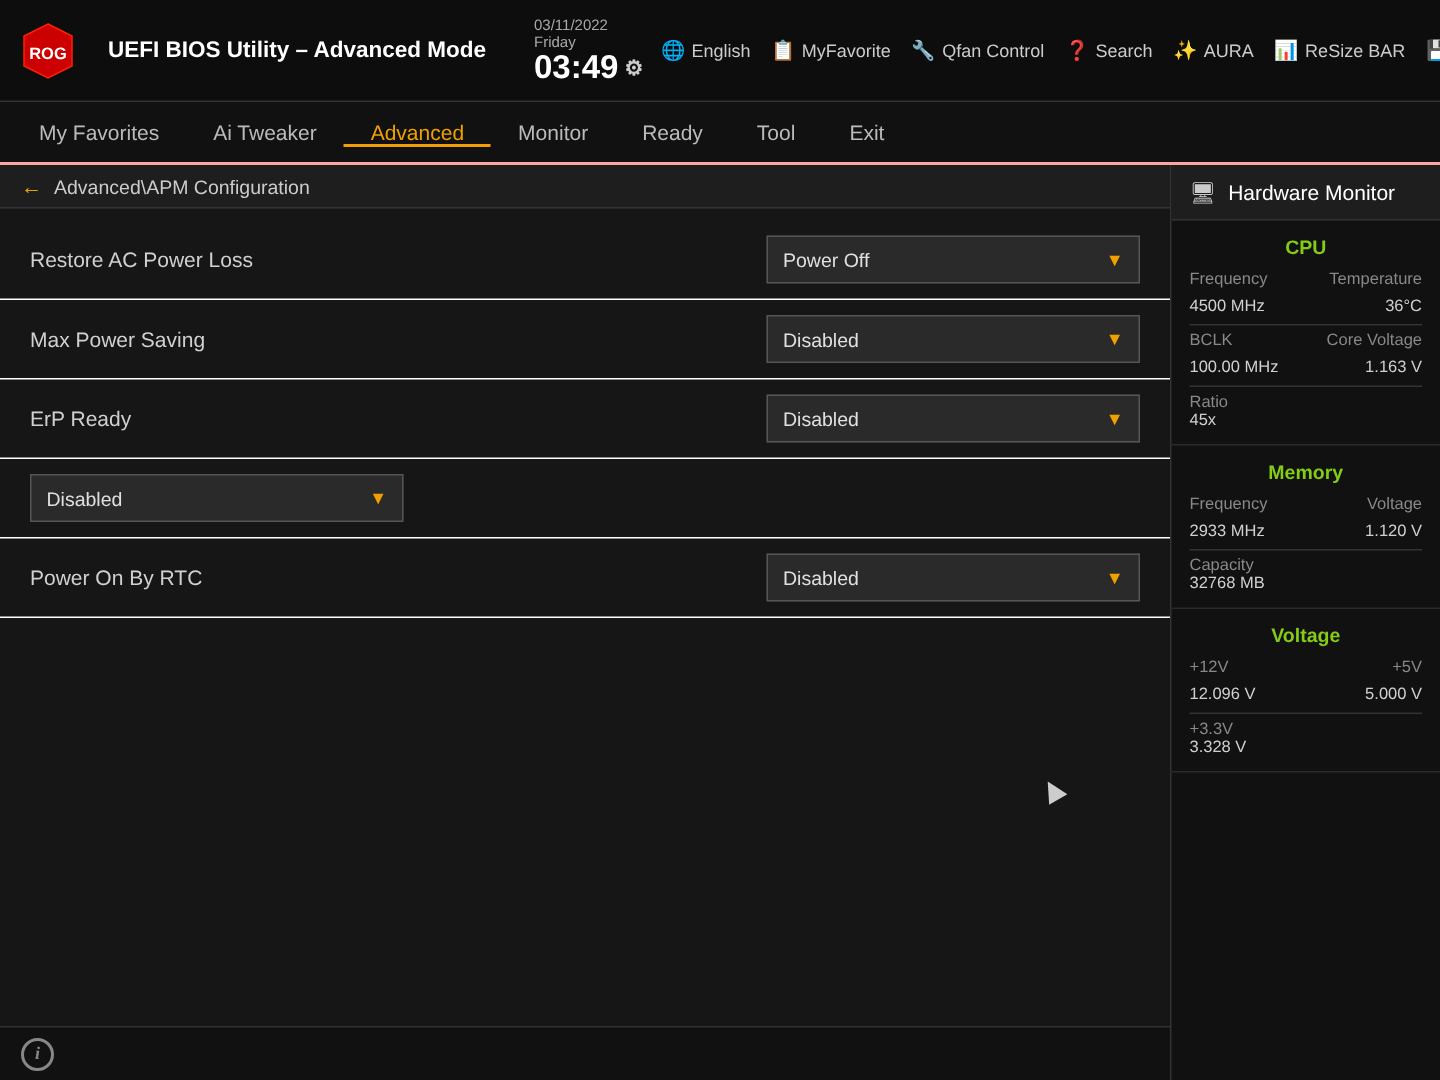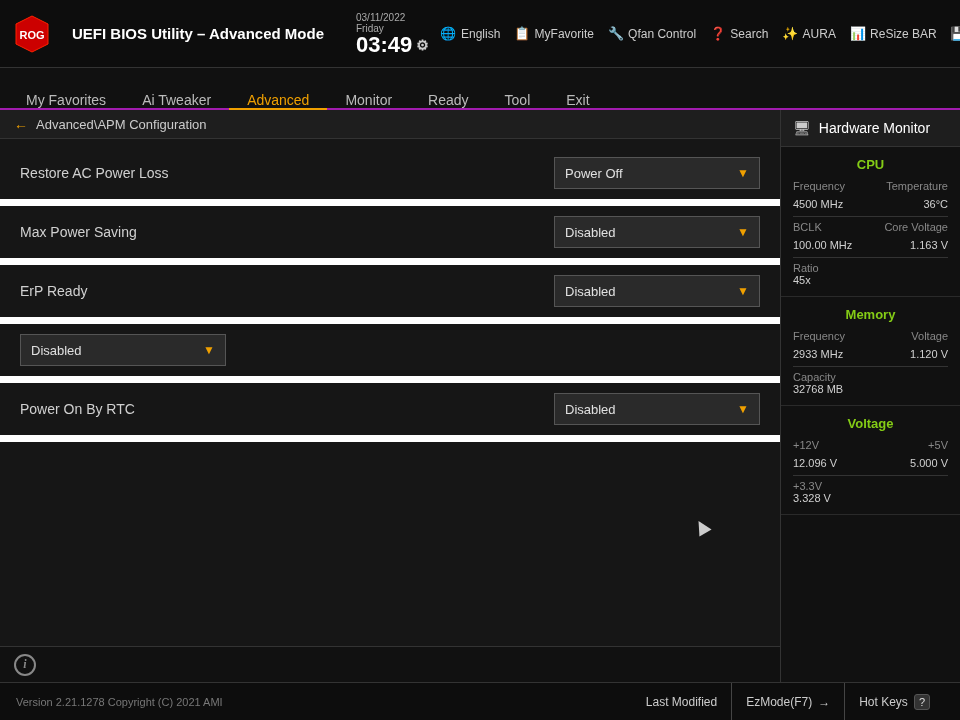"My Favorites" .nav-bar { align-items: flex-end -> center; border-bottom: 2px solid #a21caf -> 2px solid #fca5a5 }
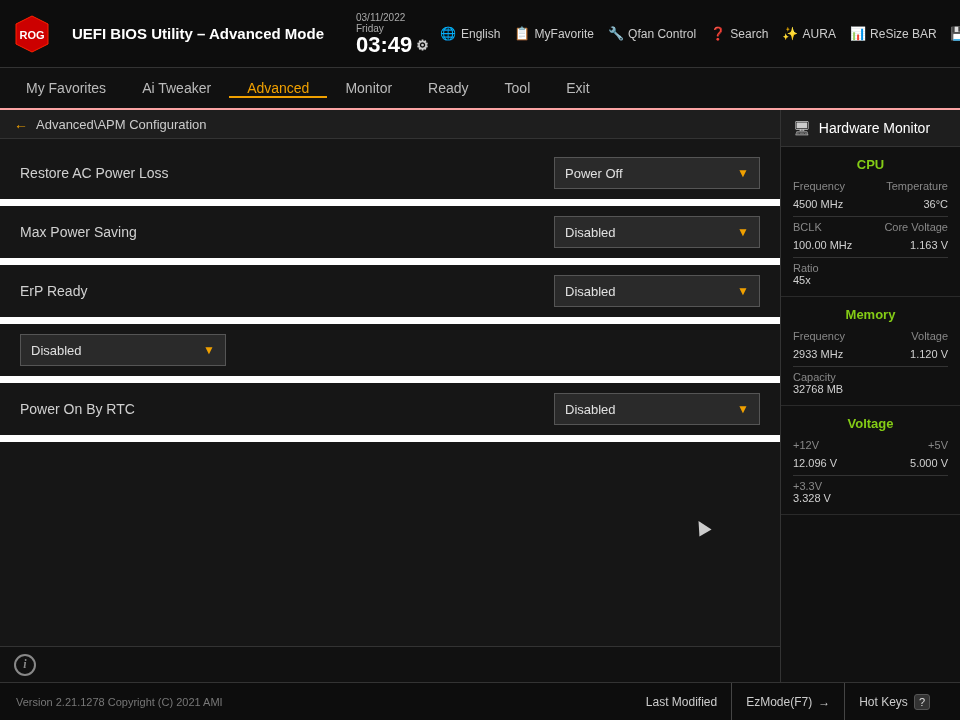"Restore AC Power Loss" .setting-row { border-bottom: 7px solid #ffffff -> 1px solid #ffffff }
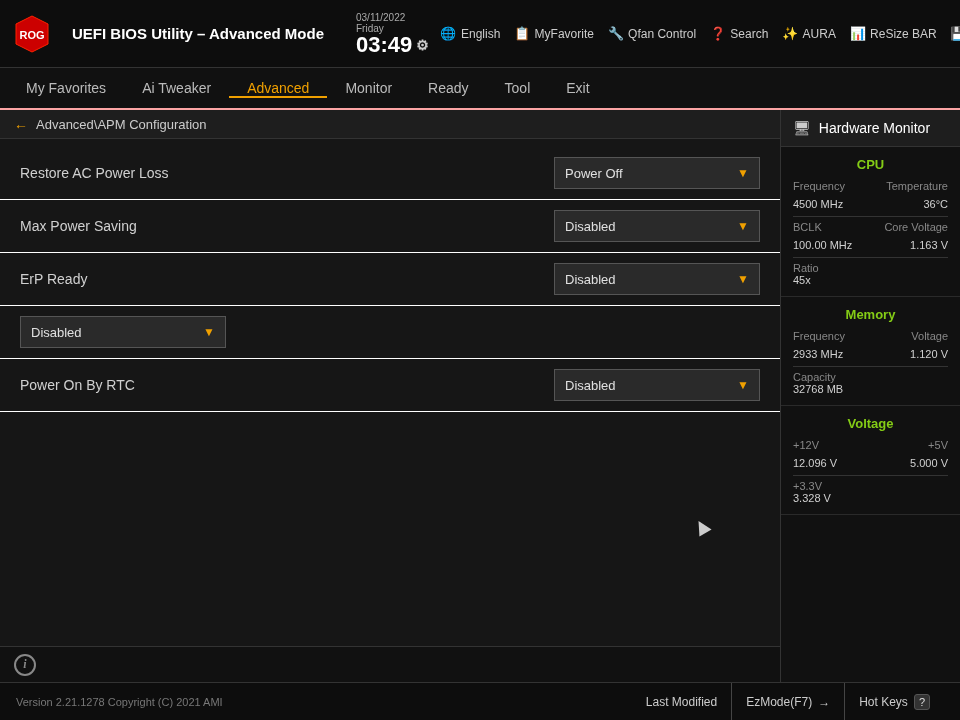"Power Off" .setting-control { width: 206px -> 249px }
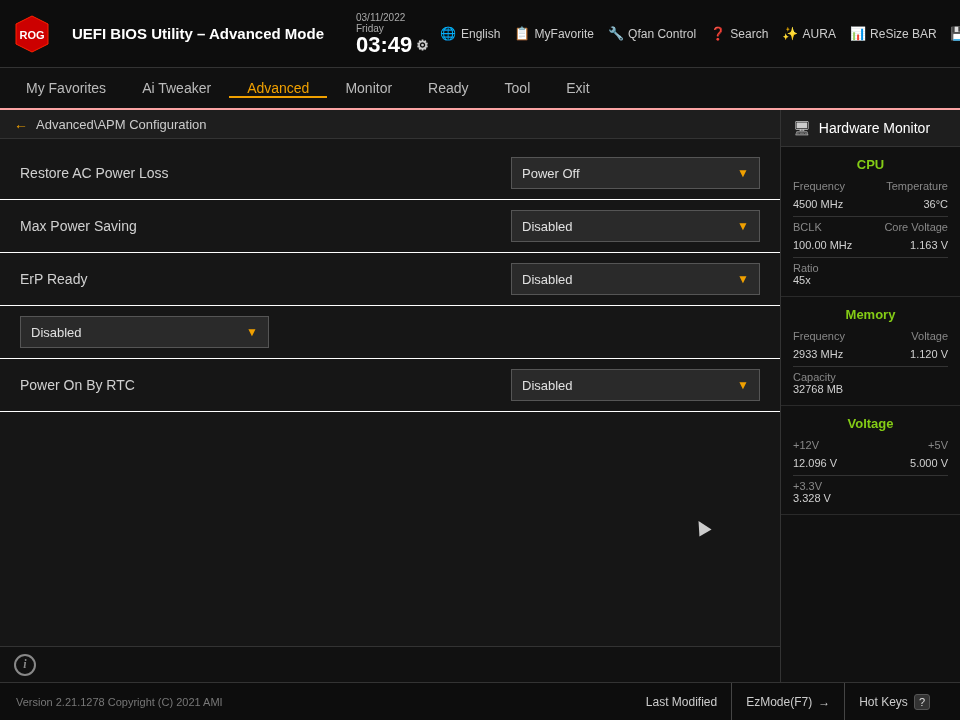"Version 2.21.1278 Copyright (C) 2021" div.footer-bar { html: <div> <span>Version 2.21.1278 Copyright (C) 2021 AMI</span> <div> <div> <span>Last Modified</span> </div> <div> <span>EzMode(F7)</span> <span>→</span> </div> <div> <span>Hot Keys</span> <span>?</span> </div> </div> </div> -> none }
